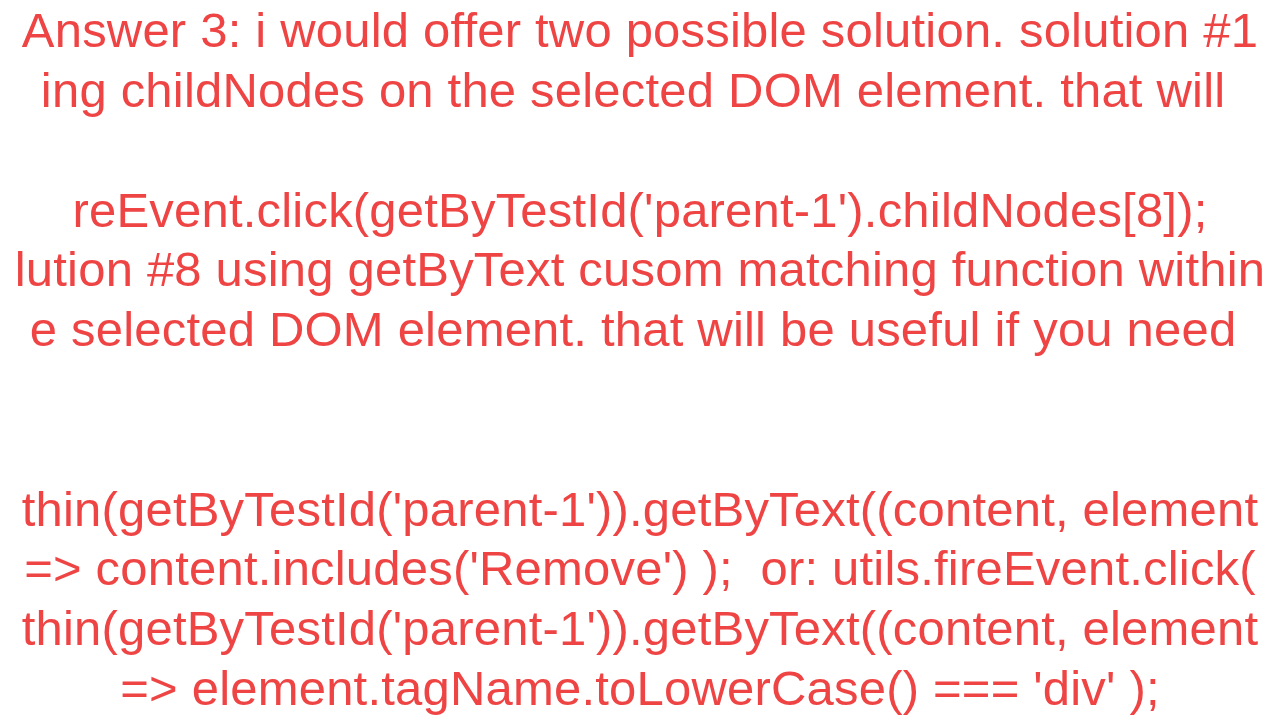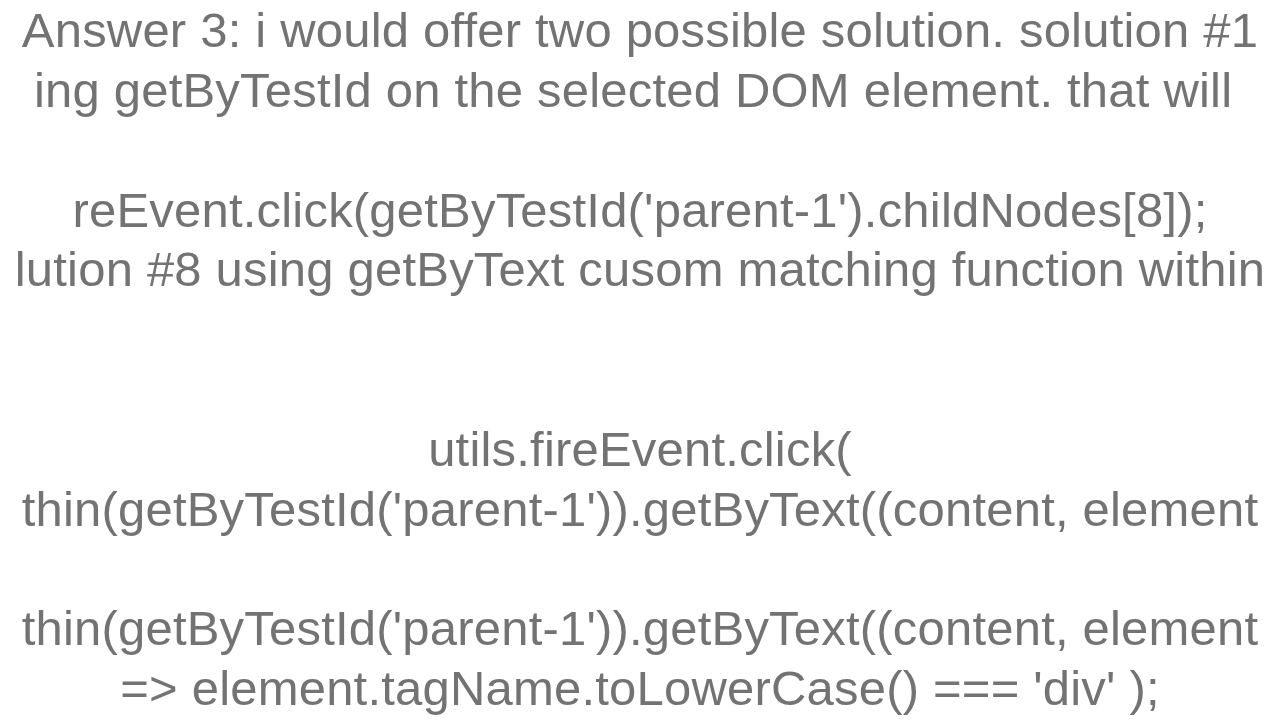"Answer 3: i would offer" .block { color: #737373 -> #ef4444 }
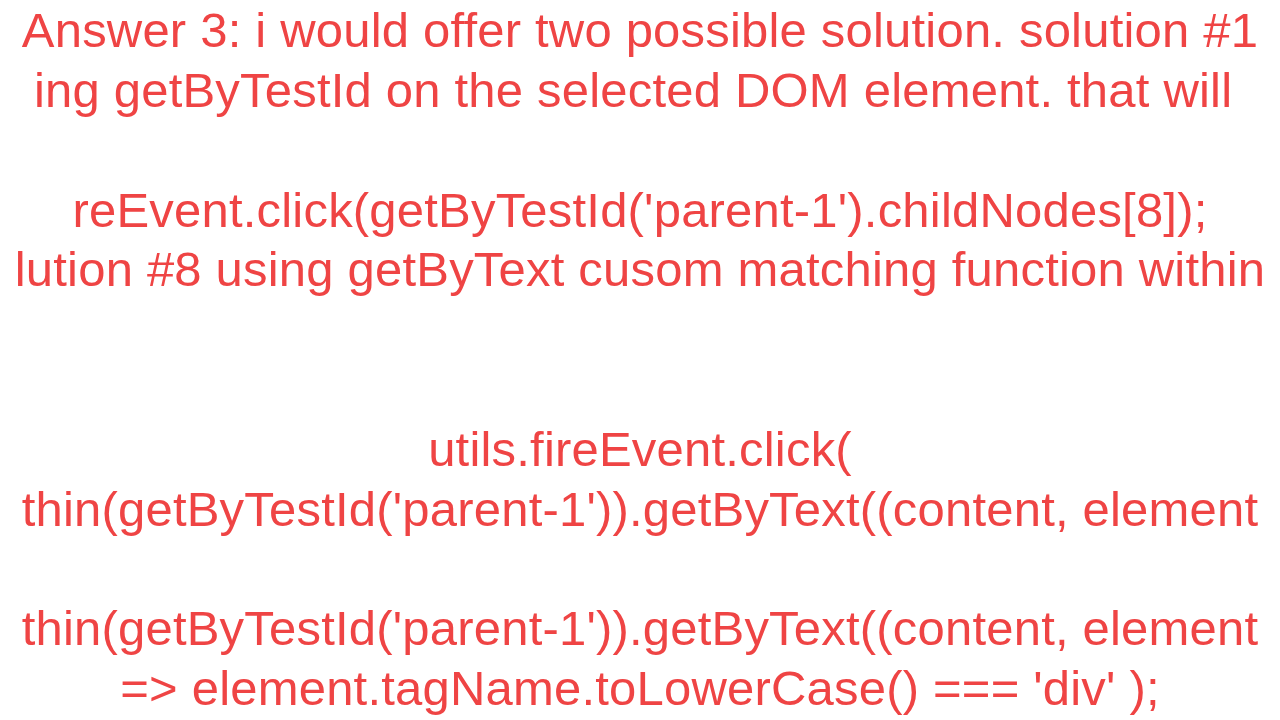"ing getByTestId on the selected" span { text: getByTestId -> childNodes }
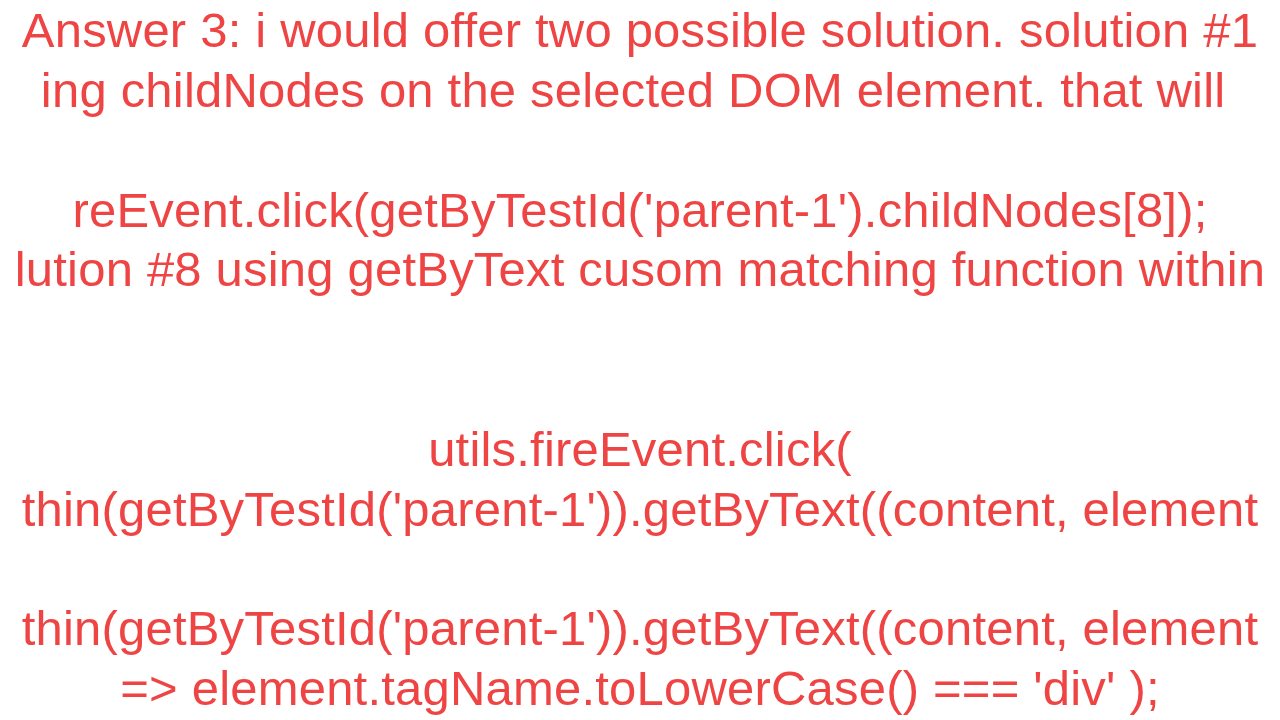"e selected DOM element. that" span { html: none -> <span>e selected DOM element. that will be useful if you need </span> }
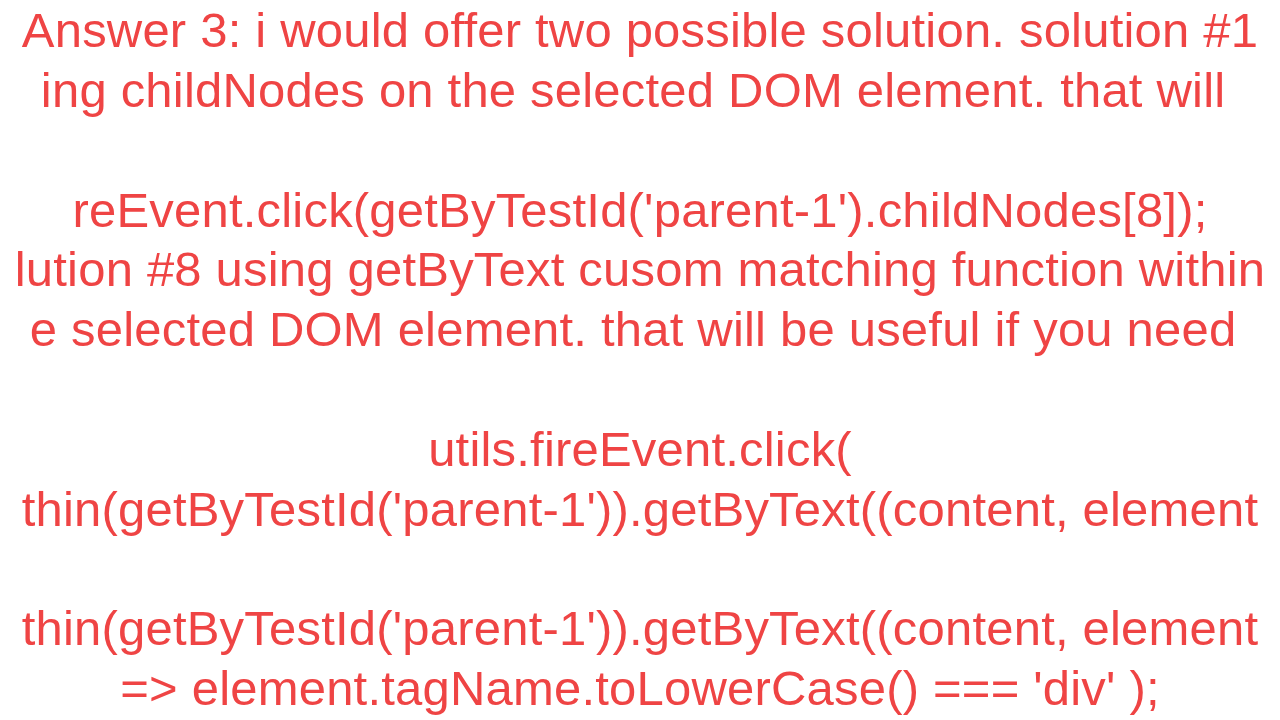"utils.fireEvent.click(" span { html: <span>utils.fireEvent.click(</span> -> none }
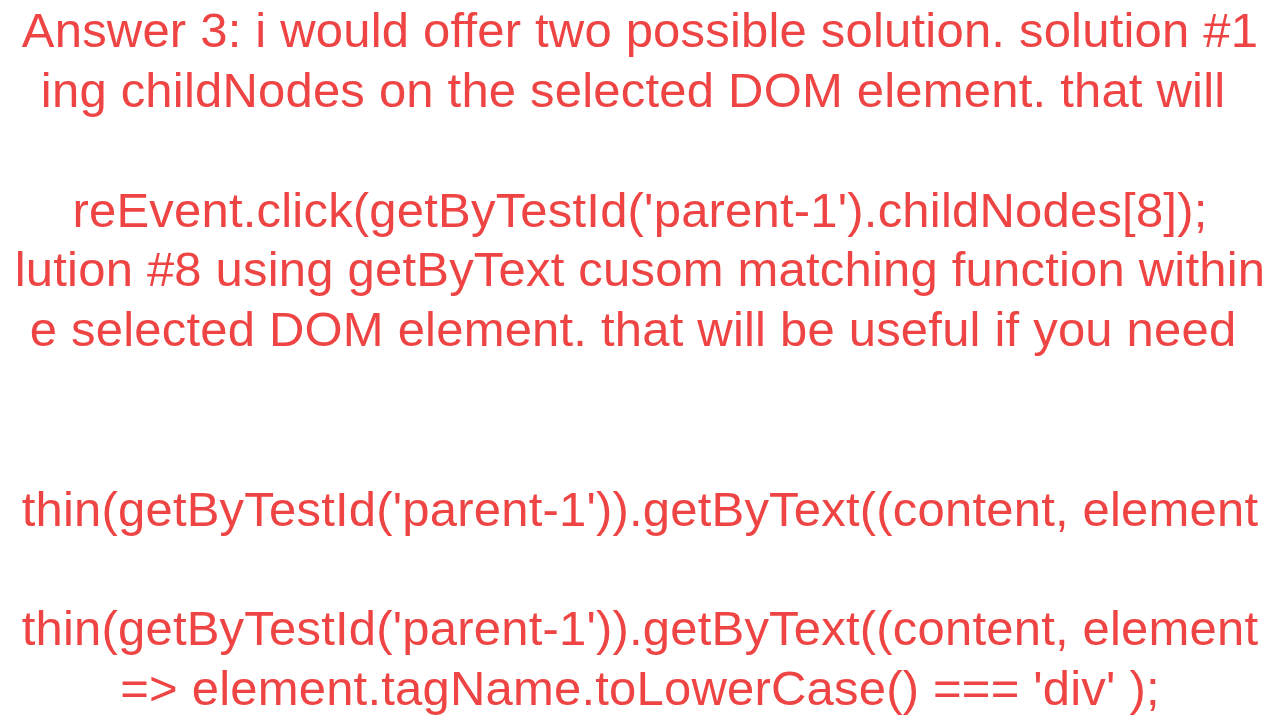"=> content.includes('Remove') ); or:" span { html: none -> <span>=&gt; content.includes('Remove') ); or: utils.fireEvent.click(</span> }
